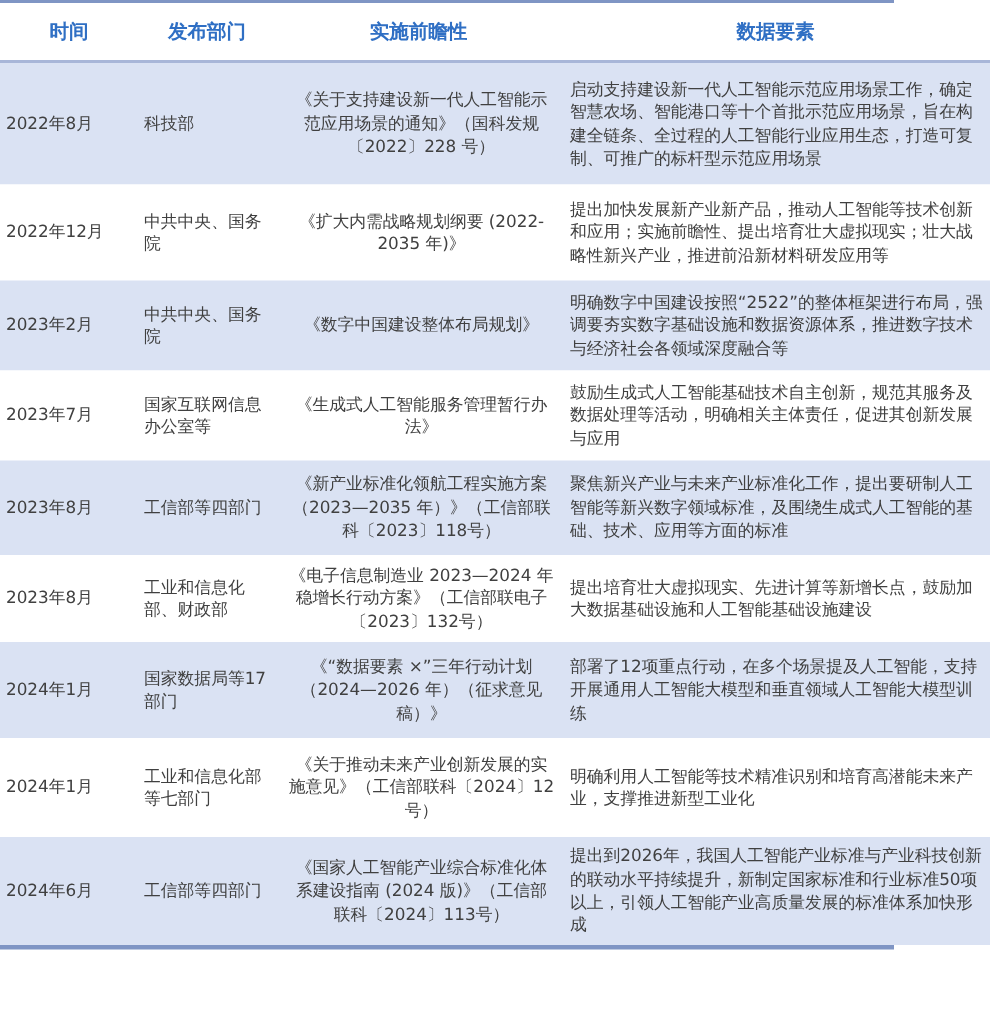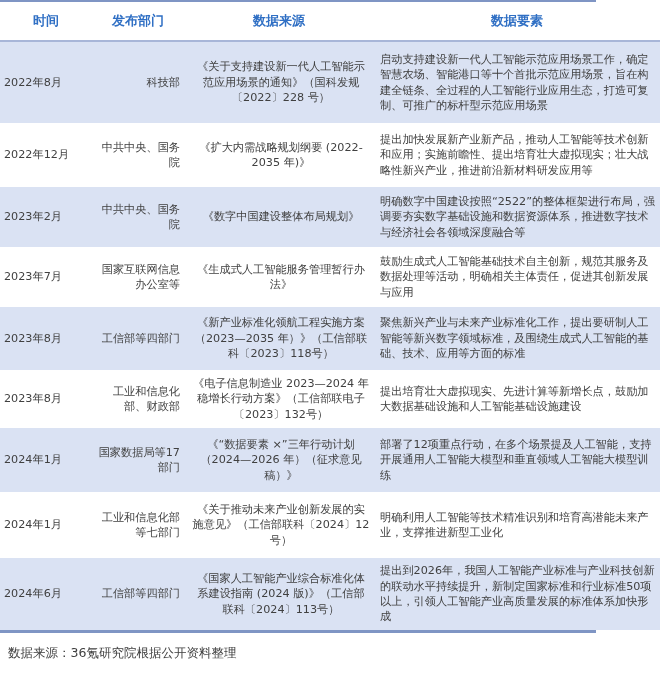"数据来源" th { text: 数据来源 -> 实施前瞻性 }
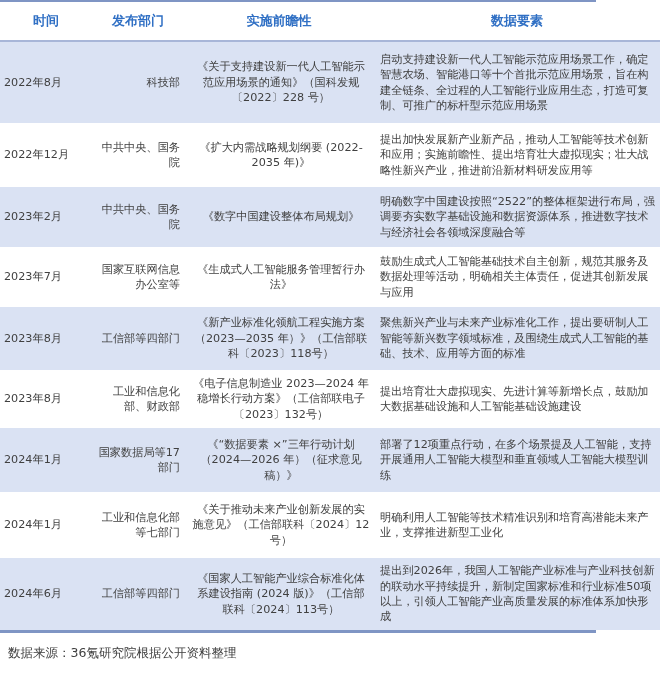"科技部" td.c-dept { text-align: right -> left }
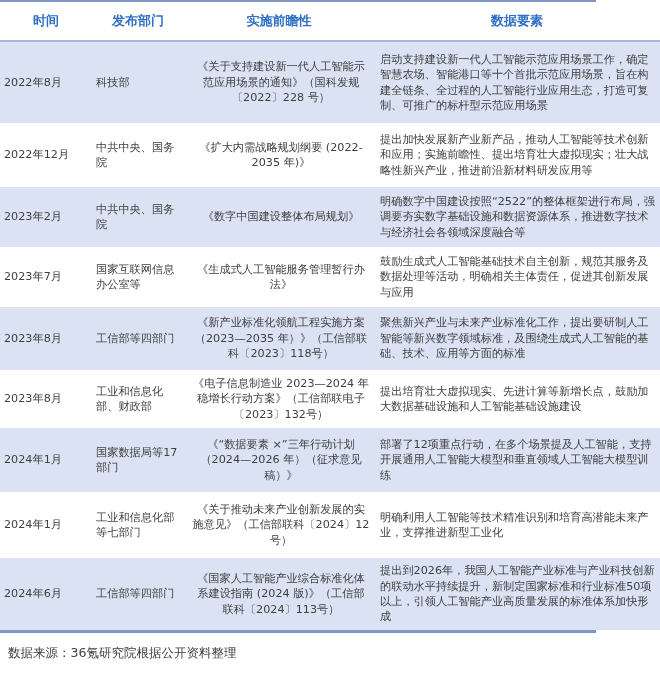"数据来源：36氪研究院根据公开资料整理" div { html: <div>数据来源：36氪研究院根据公开资料整理</div> -> none }
